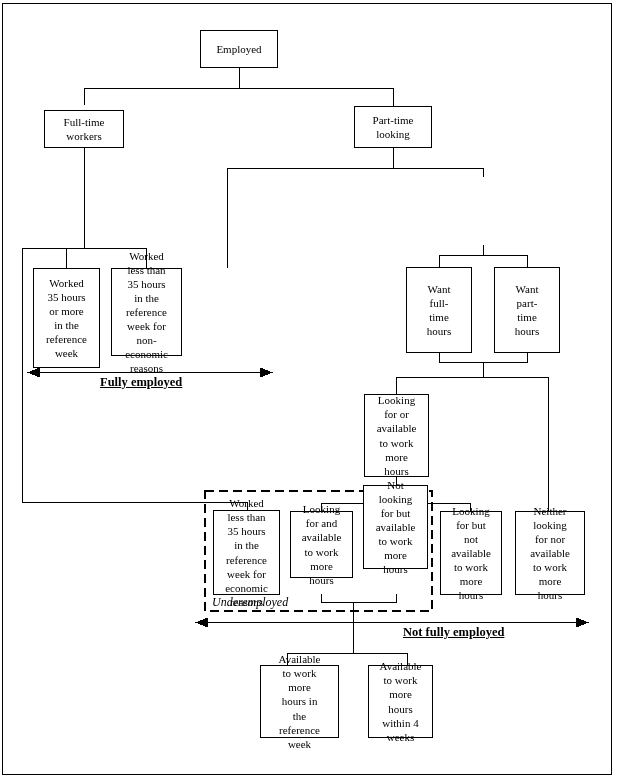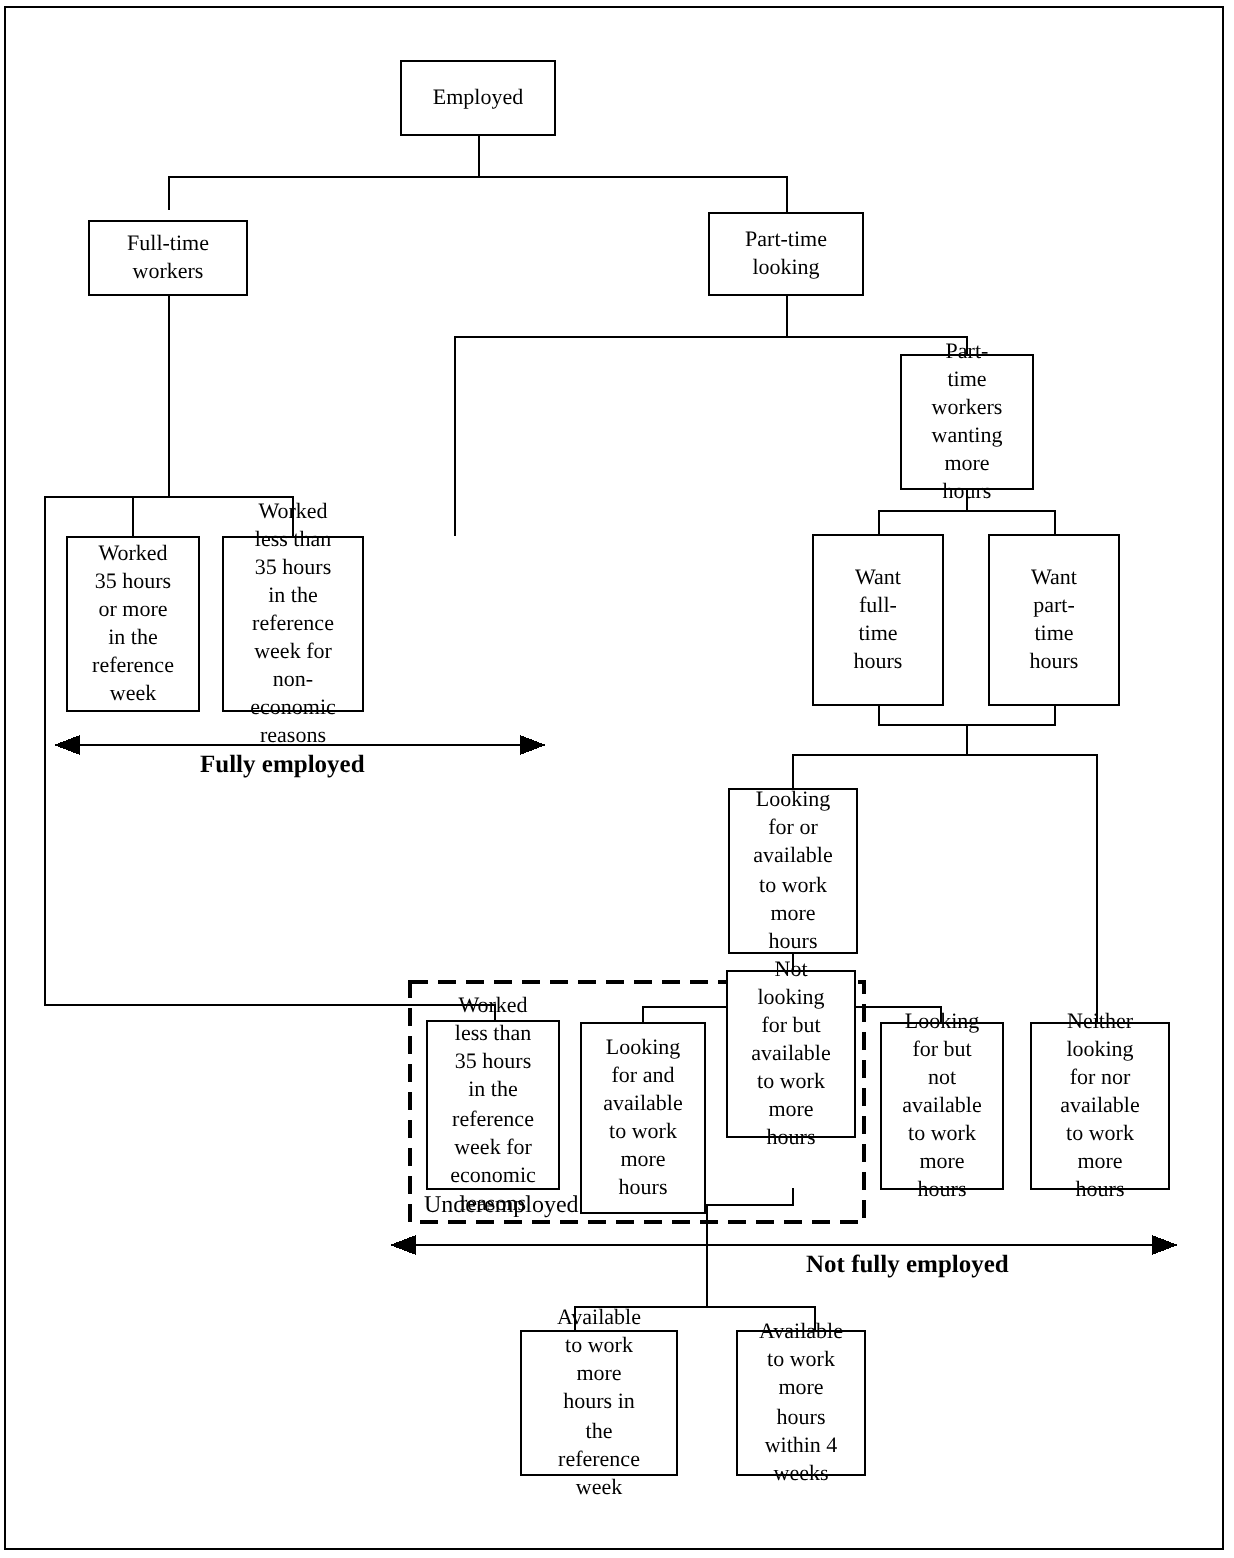"Part-time workers wanting more hours" div.node { html: <div>Part-time workers wanting more hours</div> -> none }
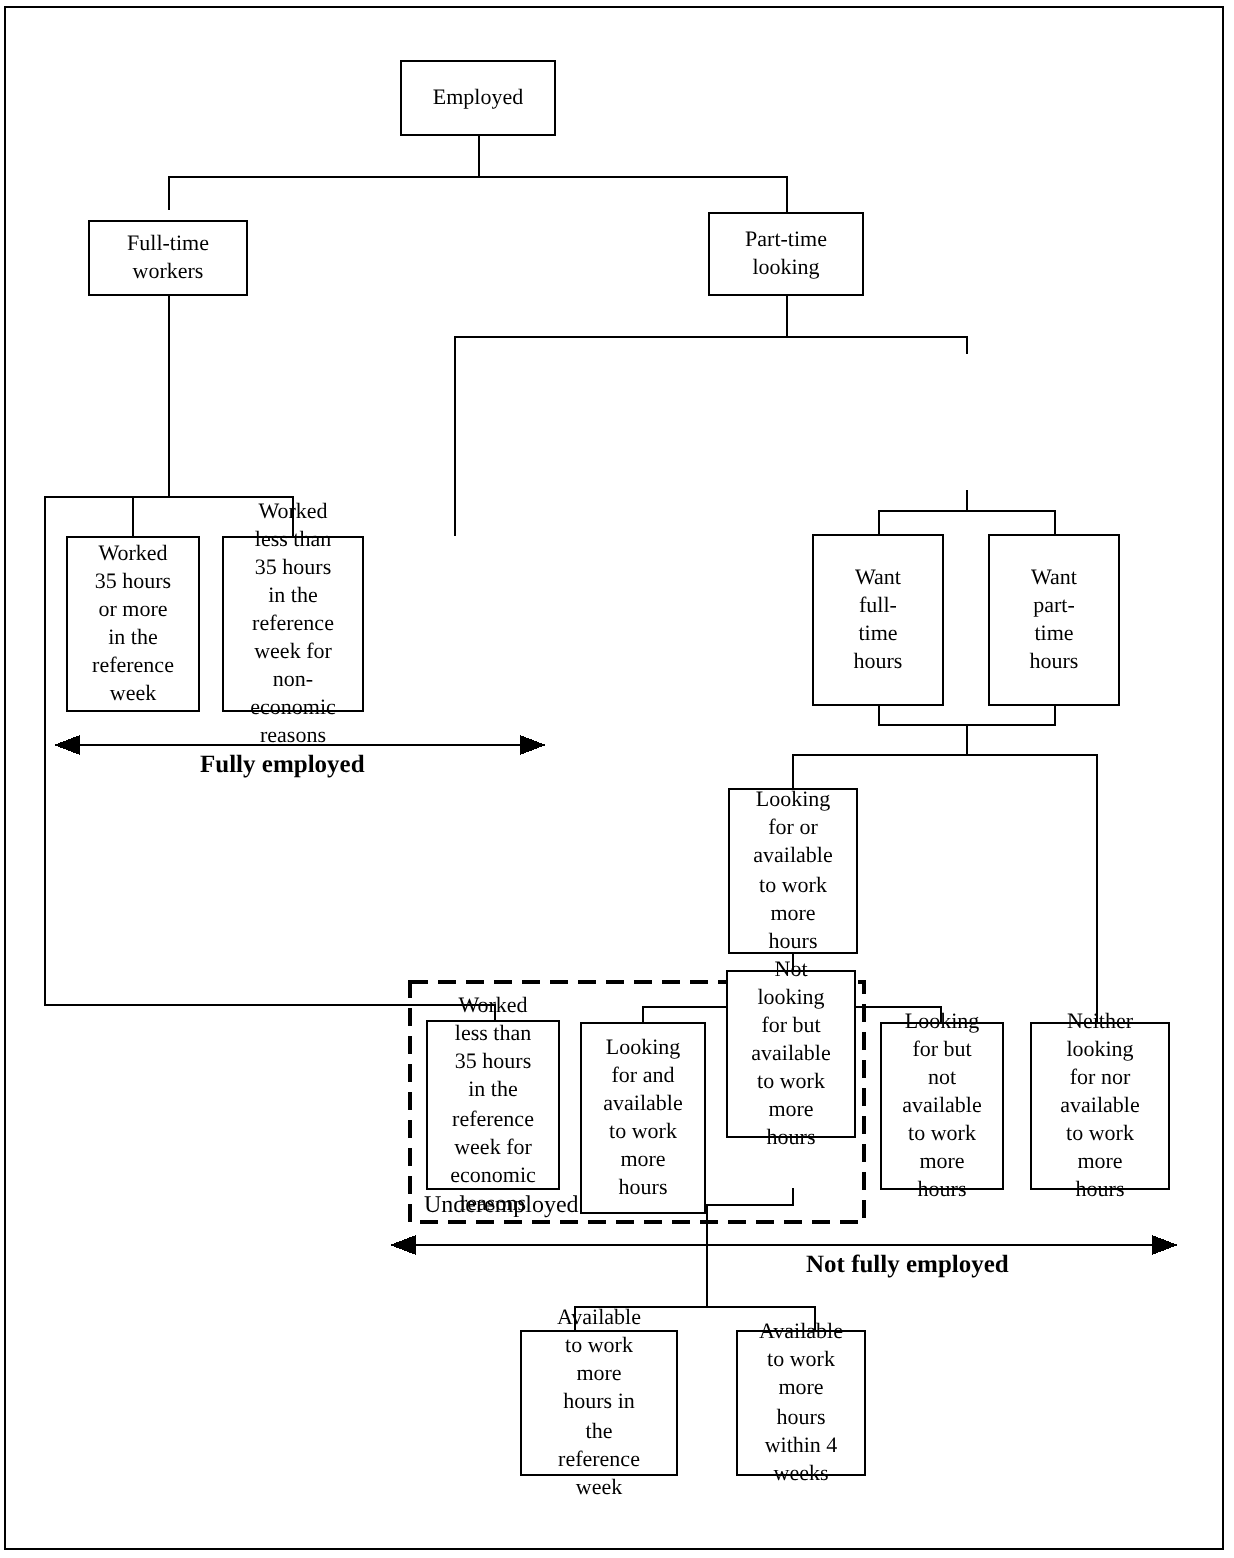"Worked 35 hours or more" div.node { height: 88px -> 100px }
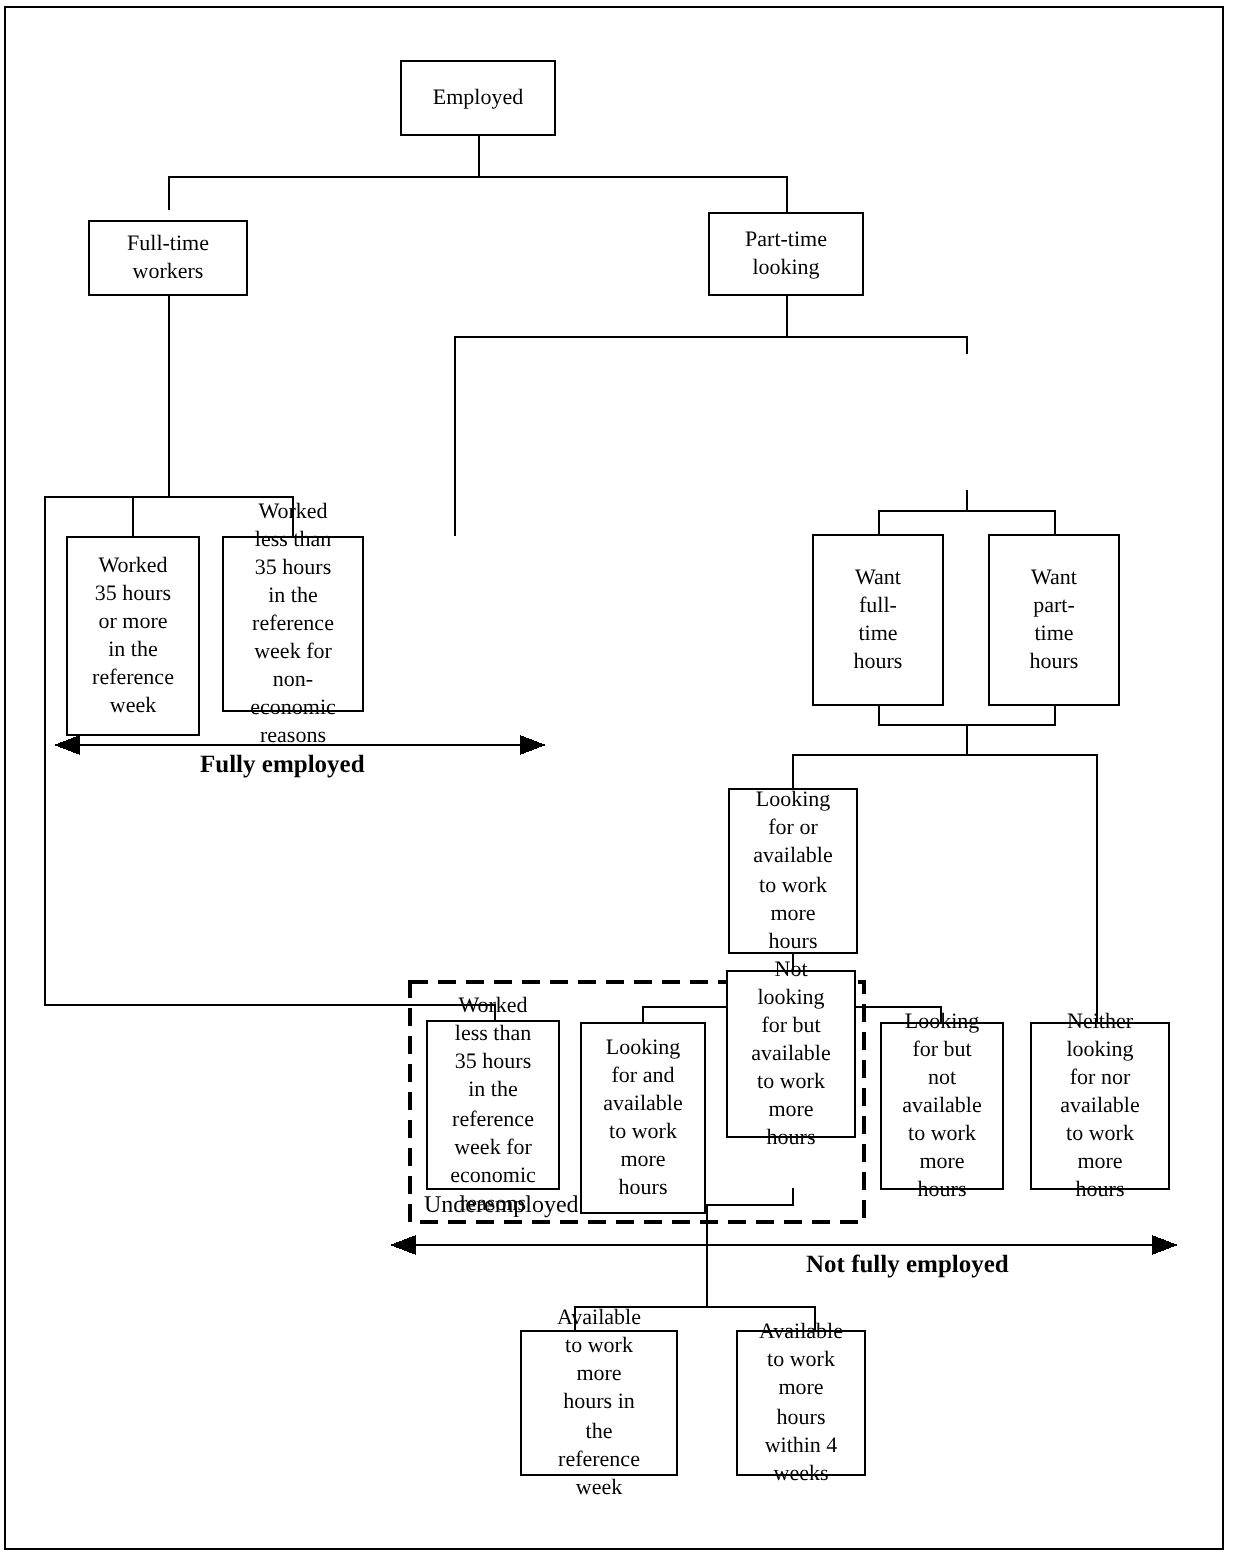"Fully employed" .arrow-label { text-decoration: none -> underline }
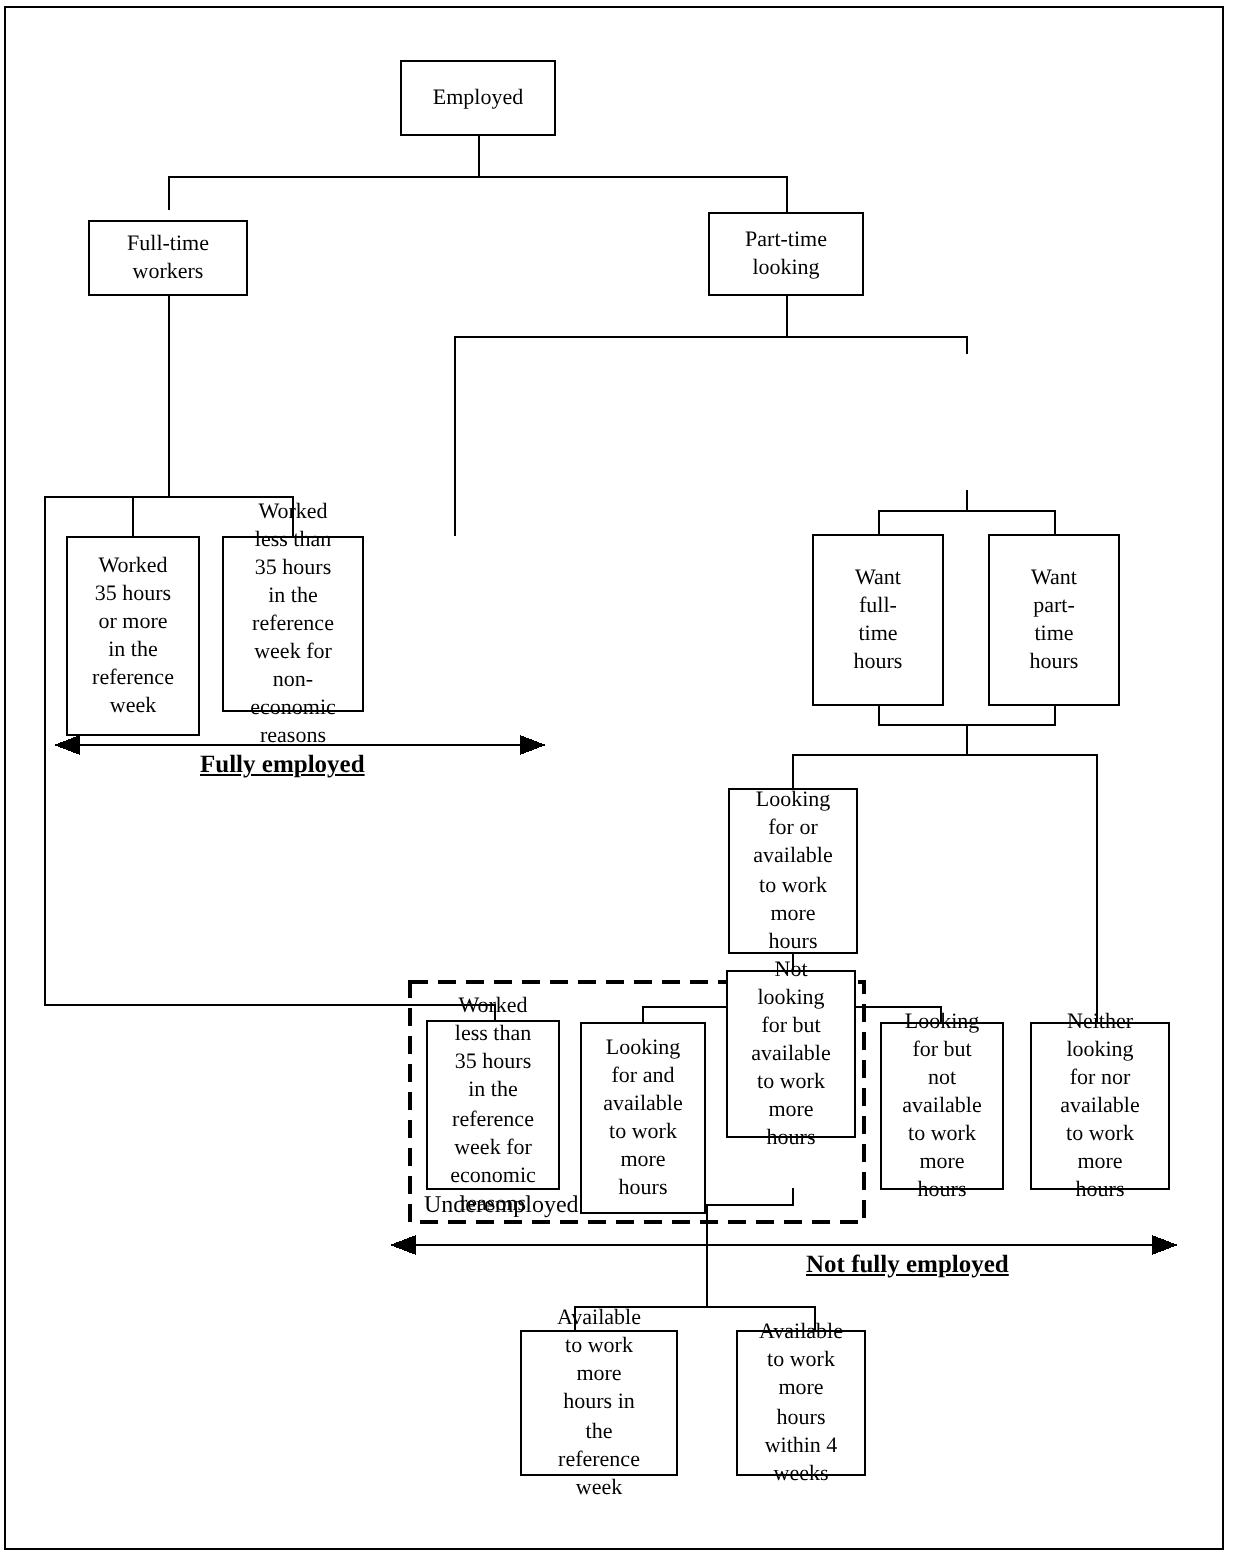"Looking for and available to" div.node { height: 96px -> 67px }
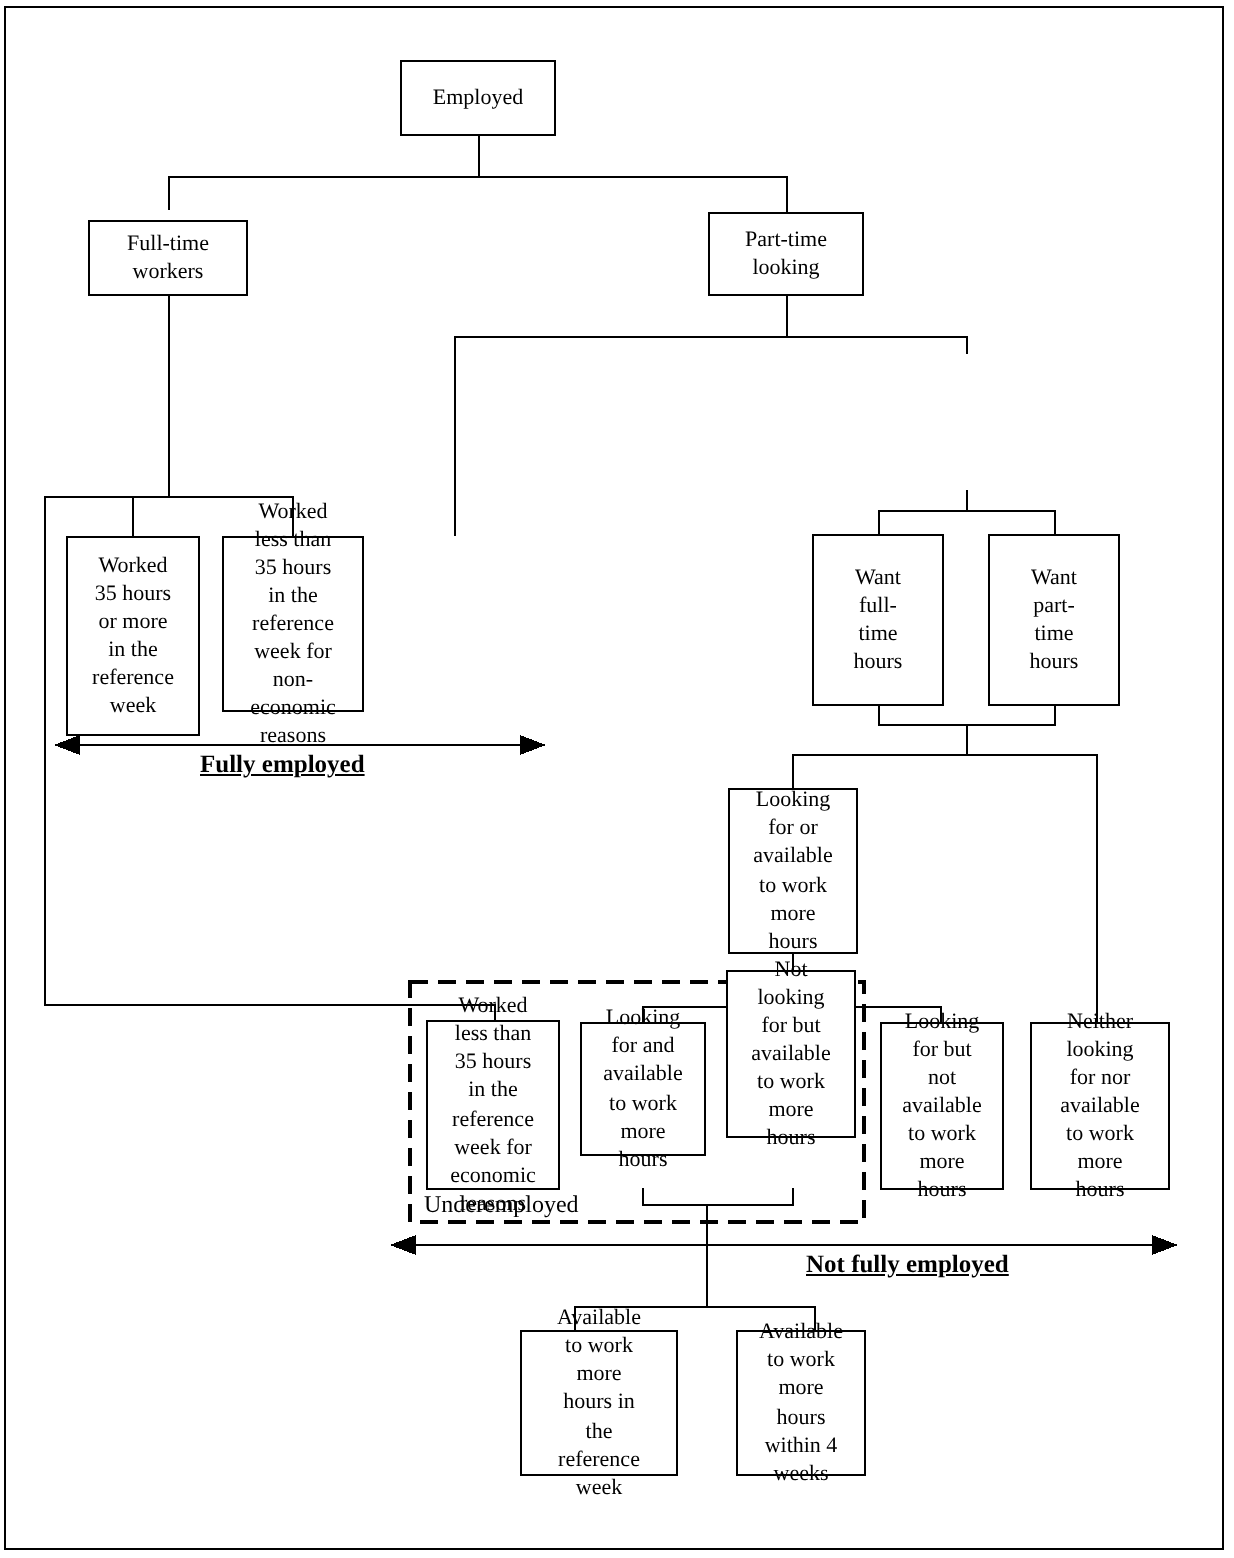"Underemployed" .group-label { font-style: none -> italic }
